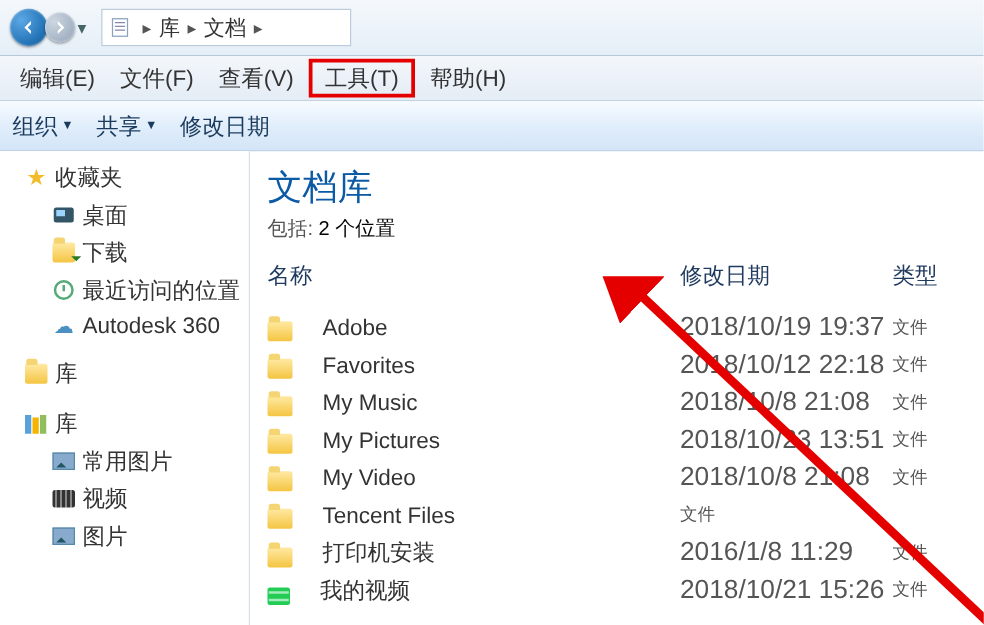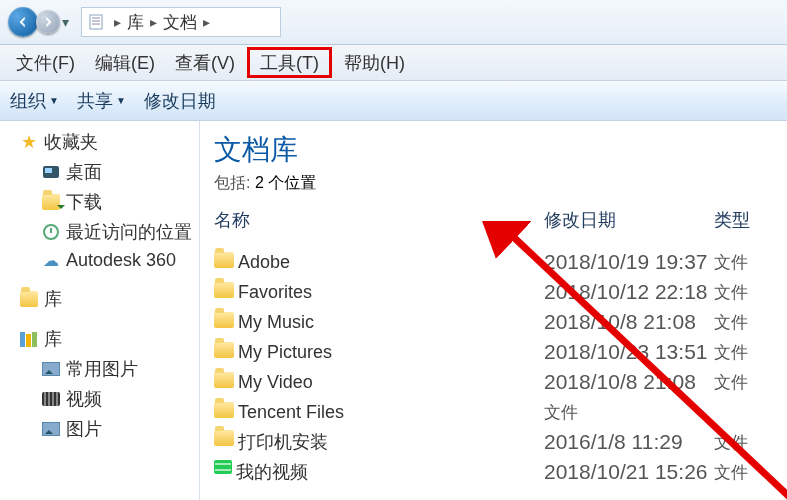"文件(F)" div.menu-item { order: before "编辑(E)" -> after "编辑(E)" }
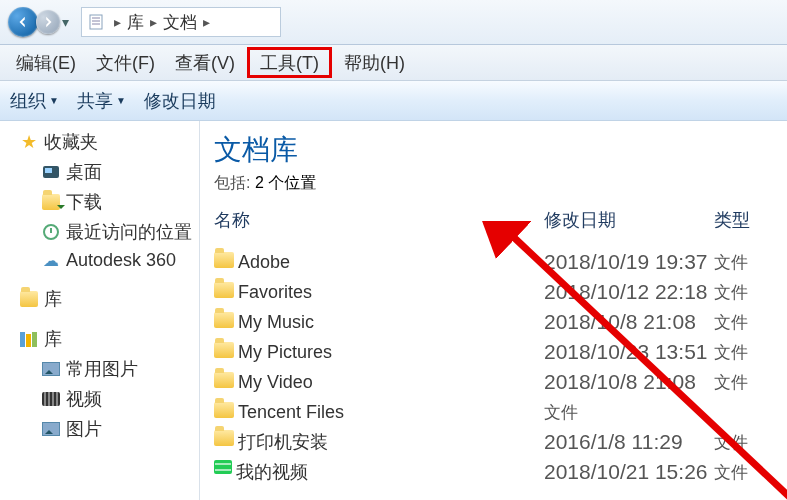"Adobe" .file-row .fname { align-items: flex-start -> flex-end; gap: 4px -> 24px }
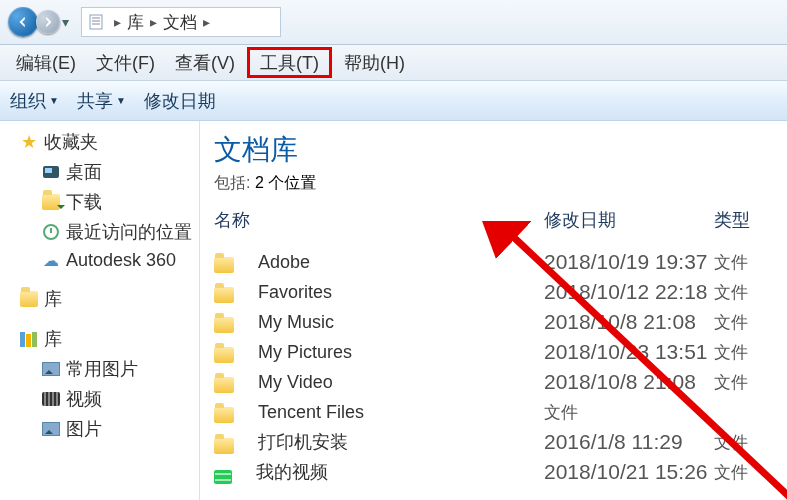"文件" .file-row .ftype { font-size: 17px -> 14px }
